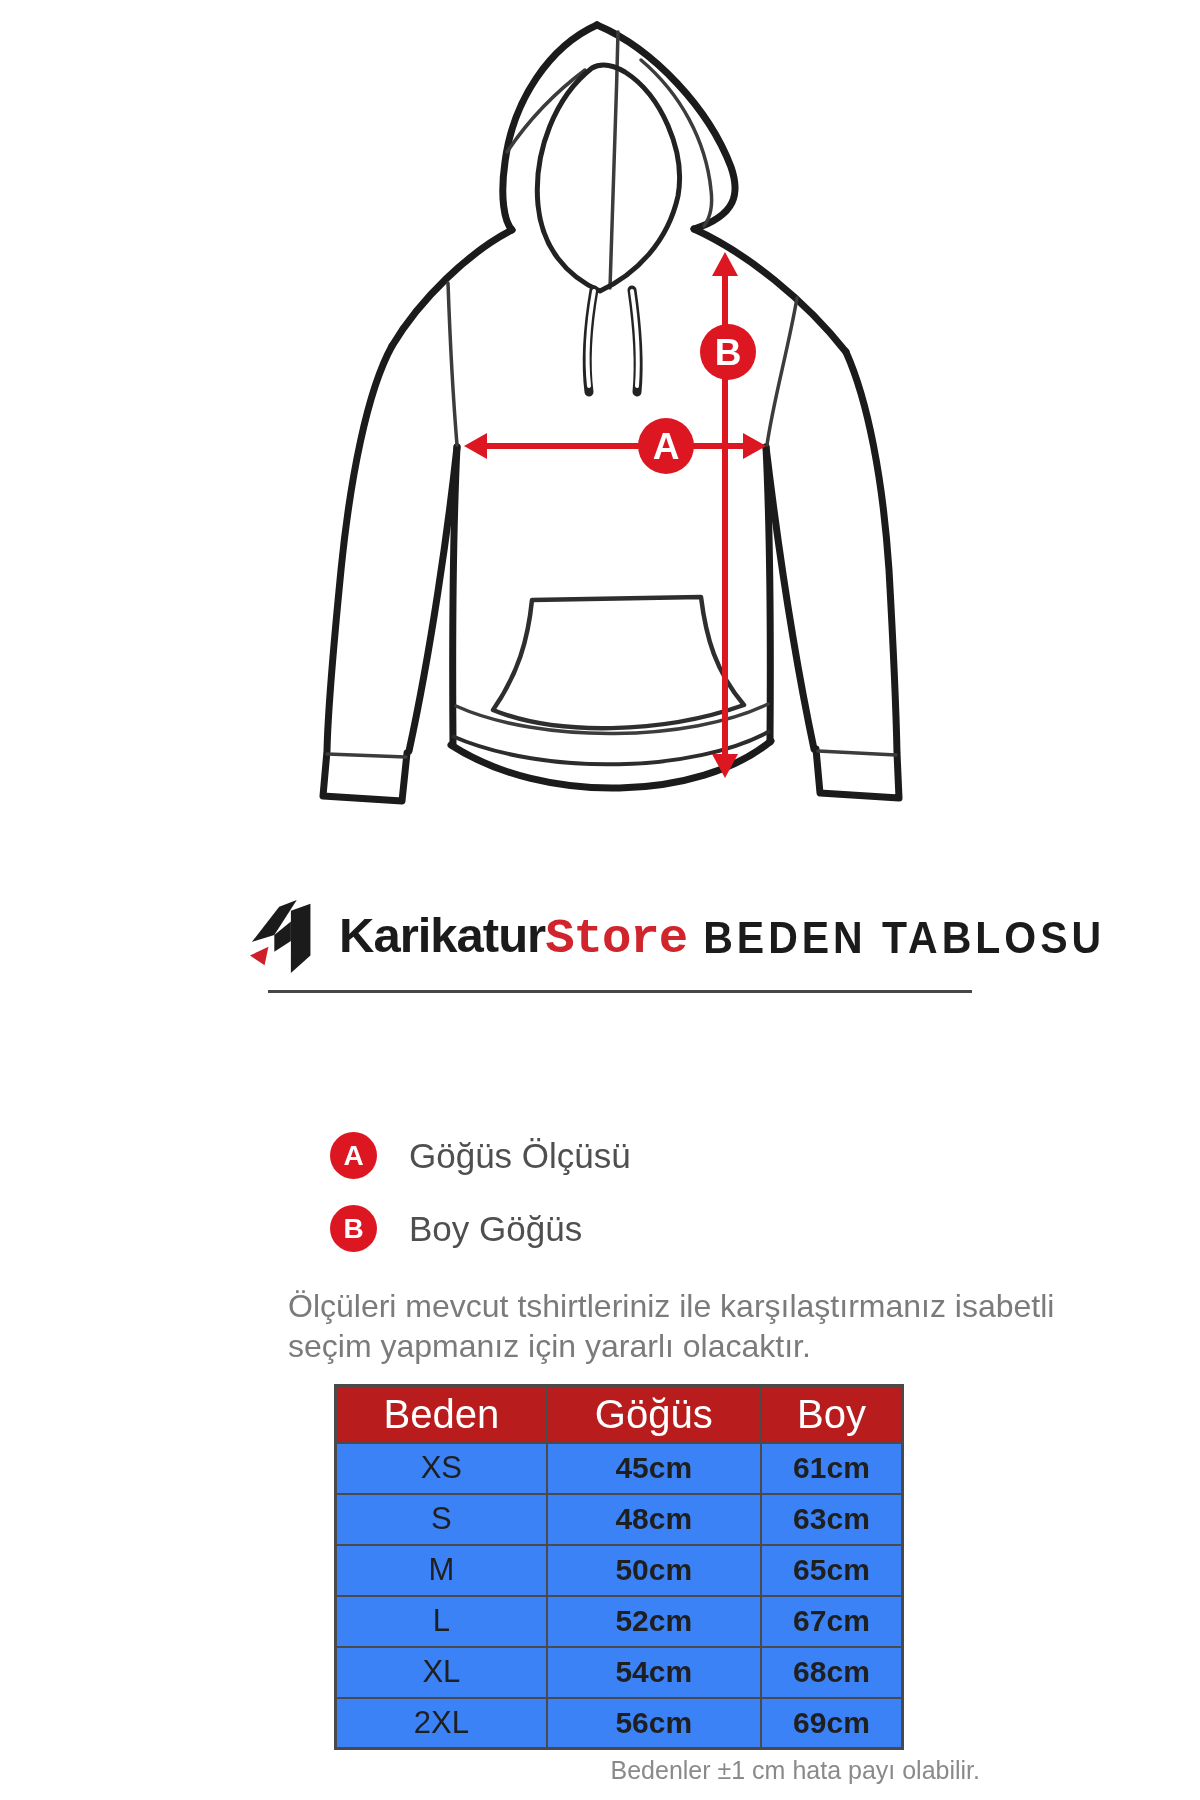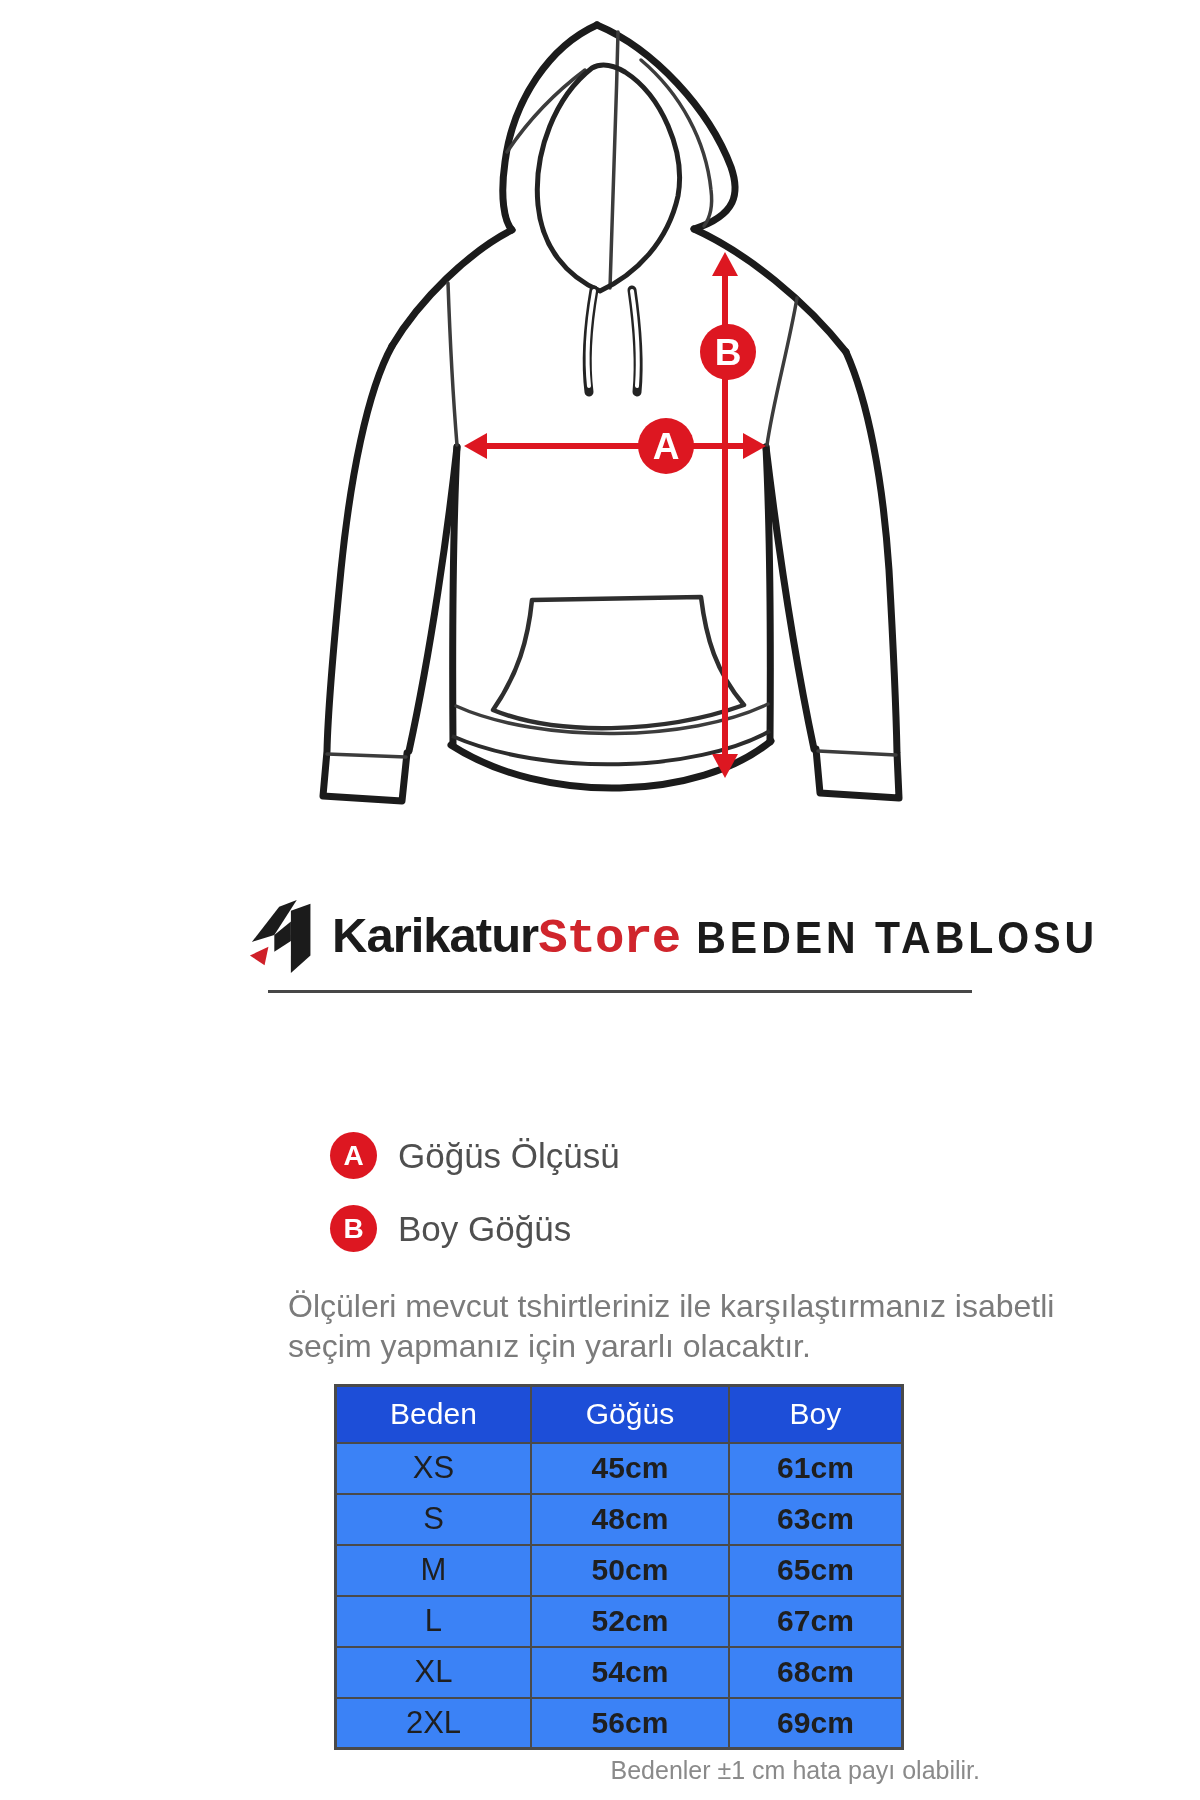"Karikatur" .logo-row { gap: 4px -> 11px }
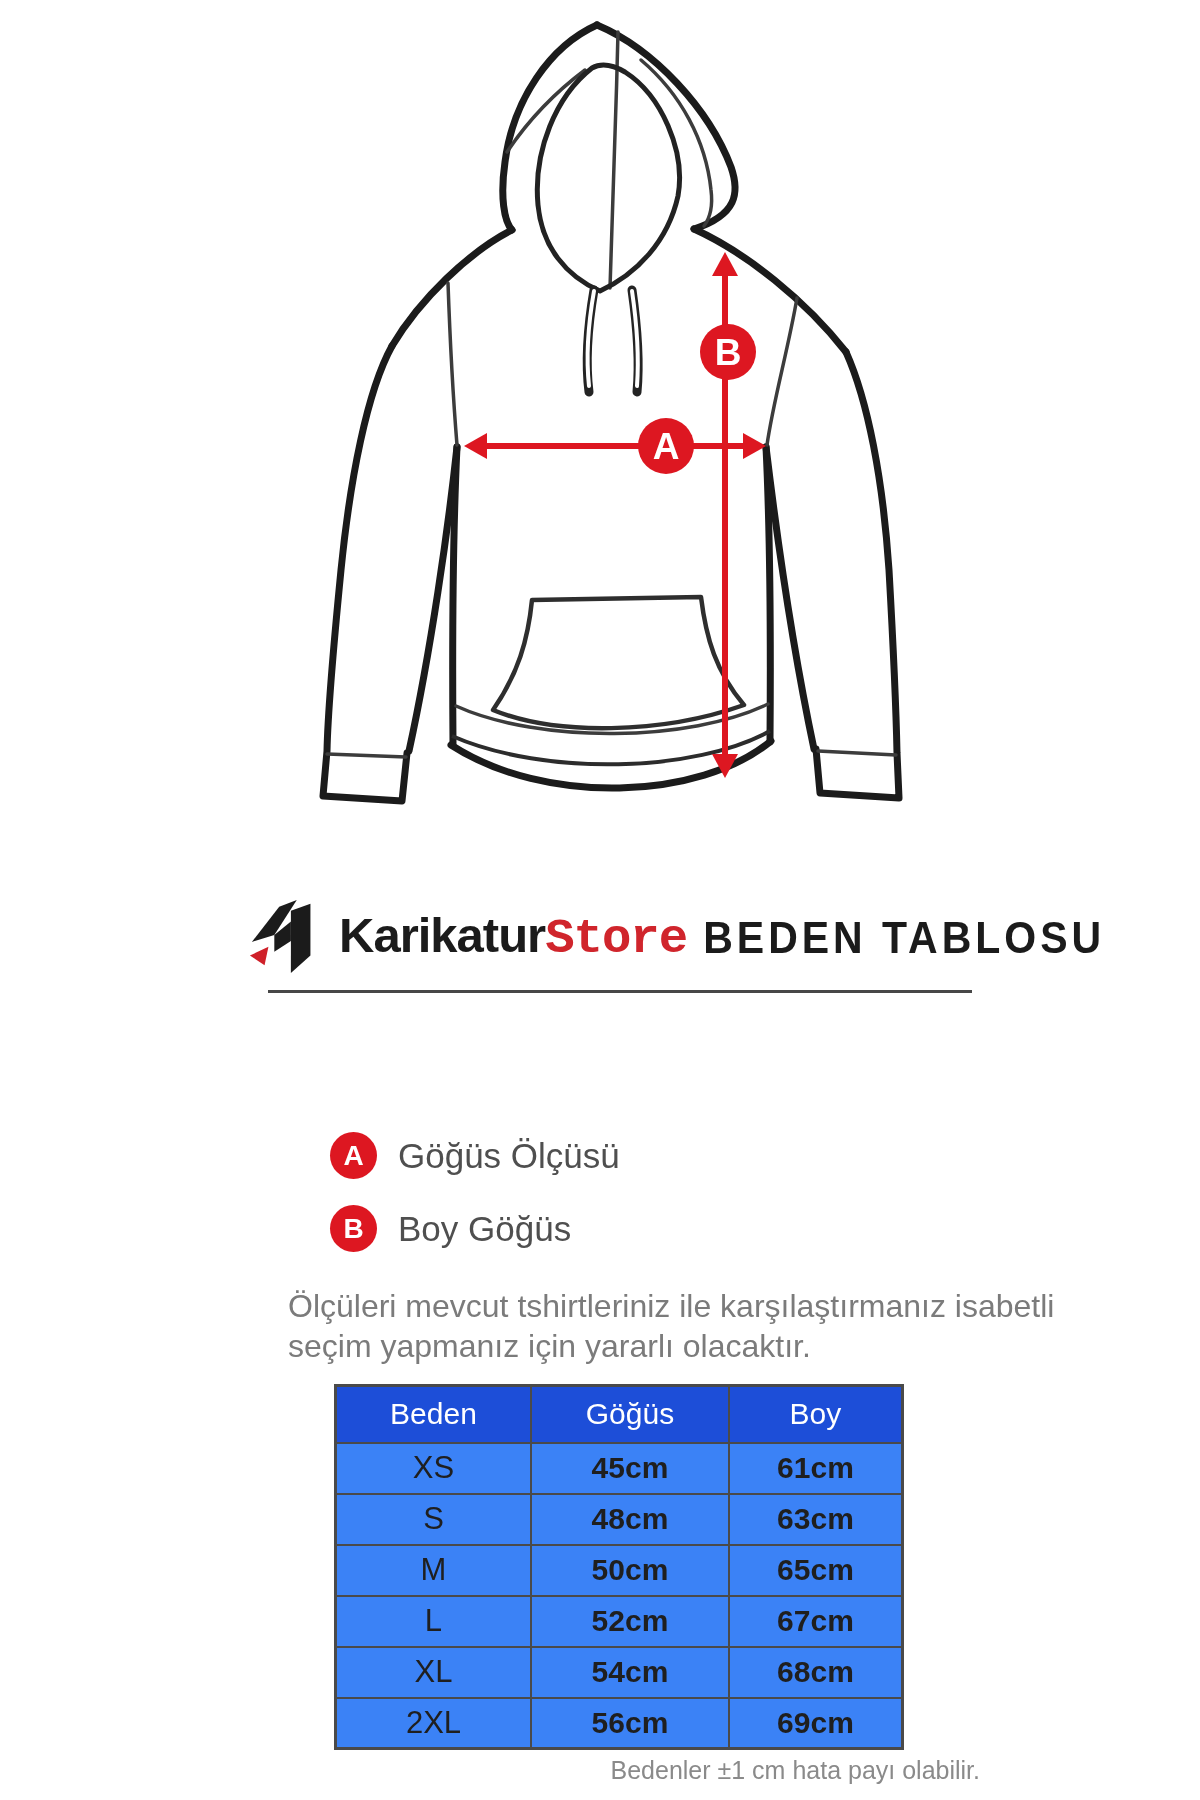"Göğüs Ölçüsü" .legend-label { margin-left: none -> 11px }
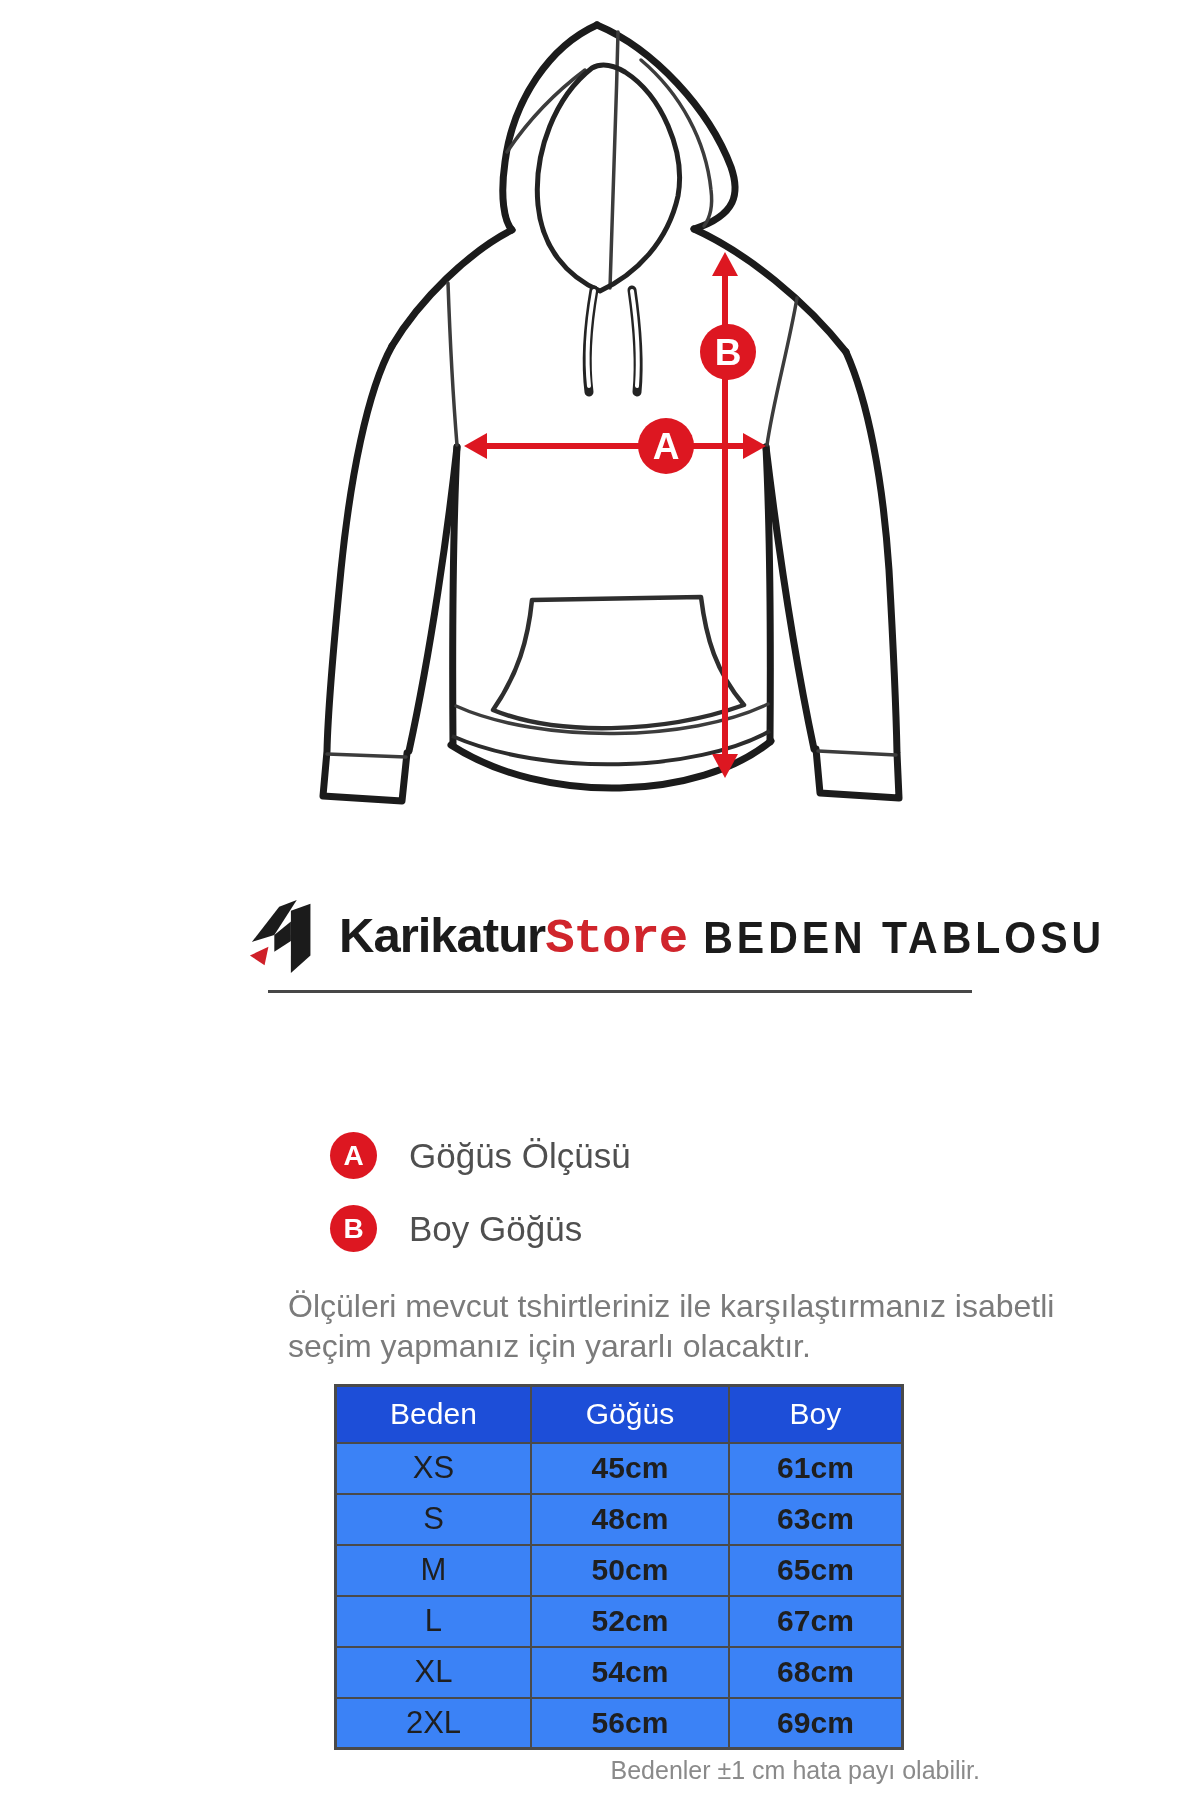"Beden" .size-table th { background: #1d4ed8 -> #b91c1c; font-size: 30px -> 40px }
